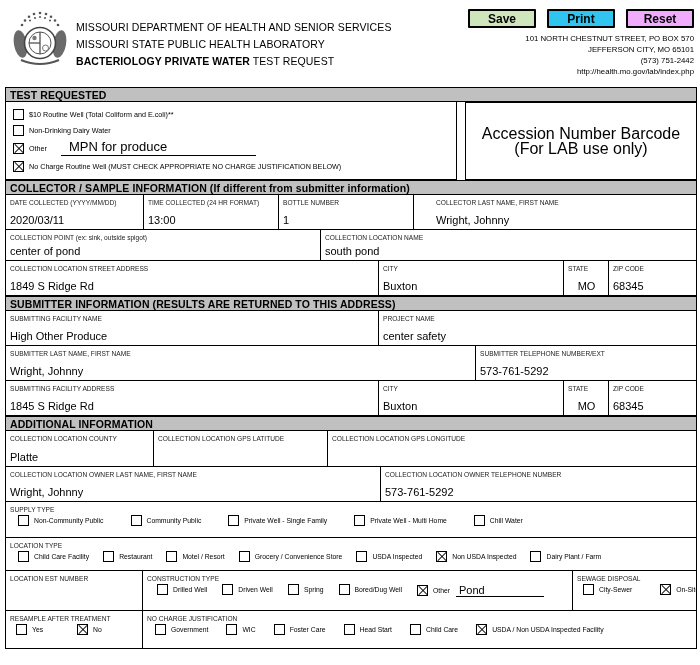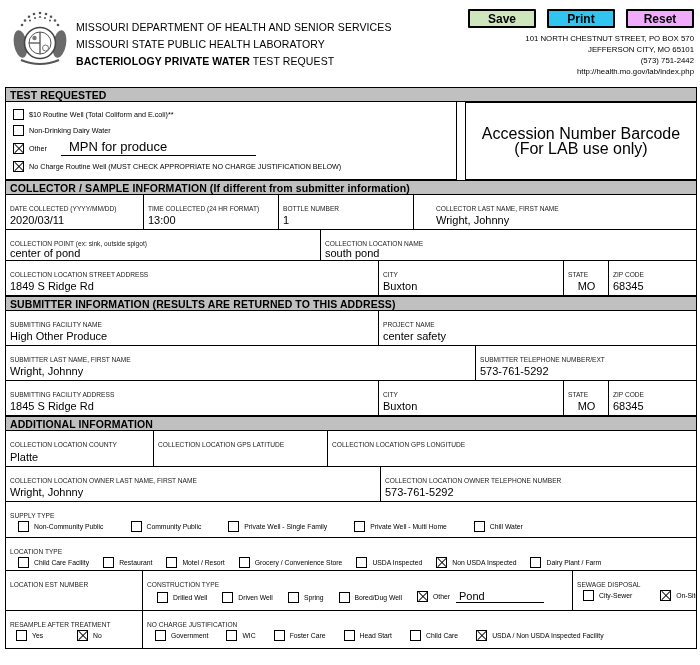"2020/03/11" .cell { padding: 10px 3px 2px 4px -> 4px 3px 2px 4px }
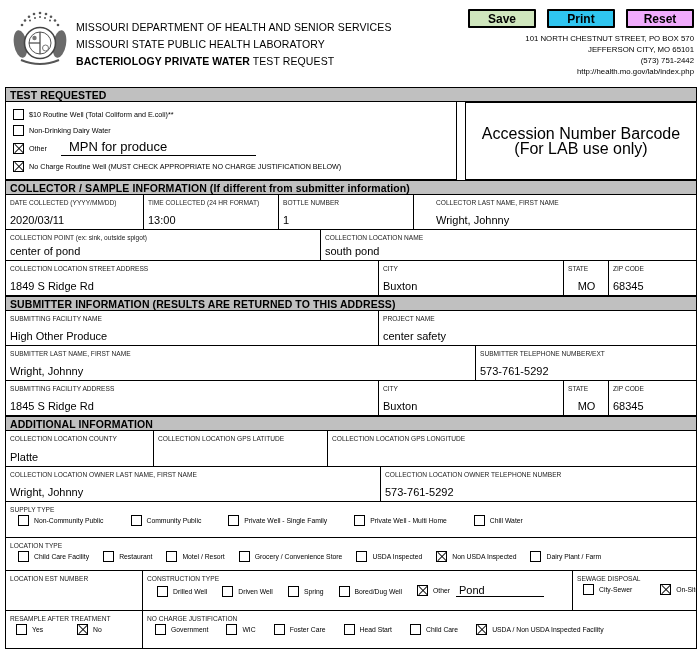"Pond" .cb-row { align-items: flex-end -> flex-start }
